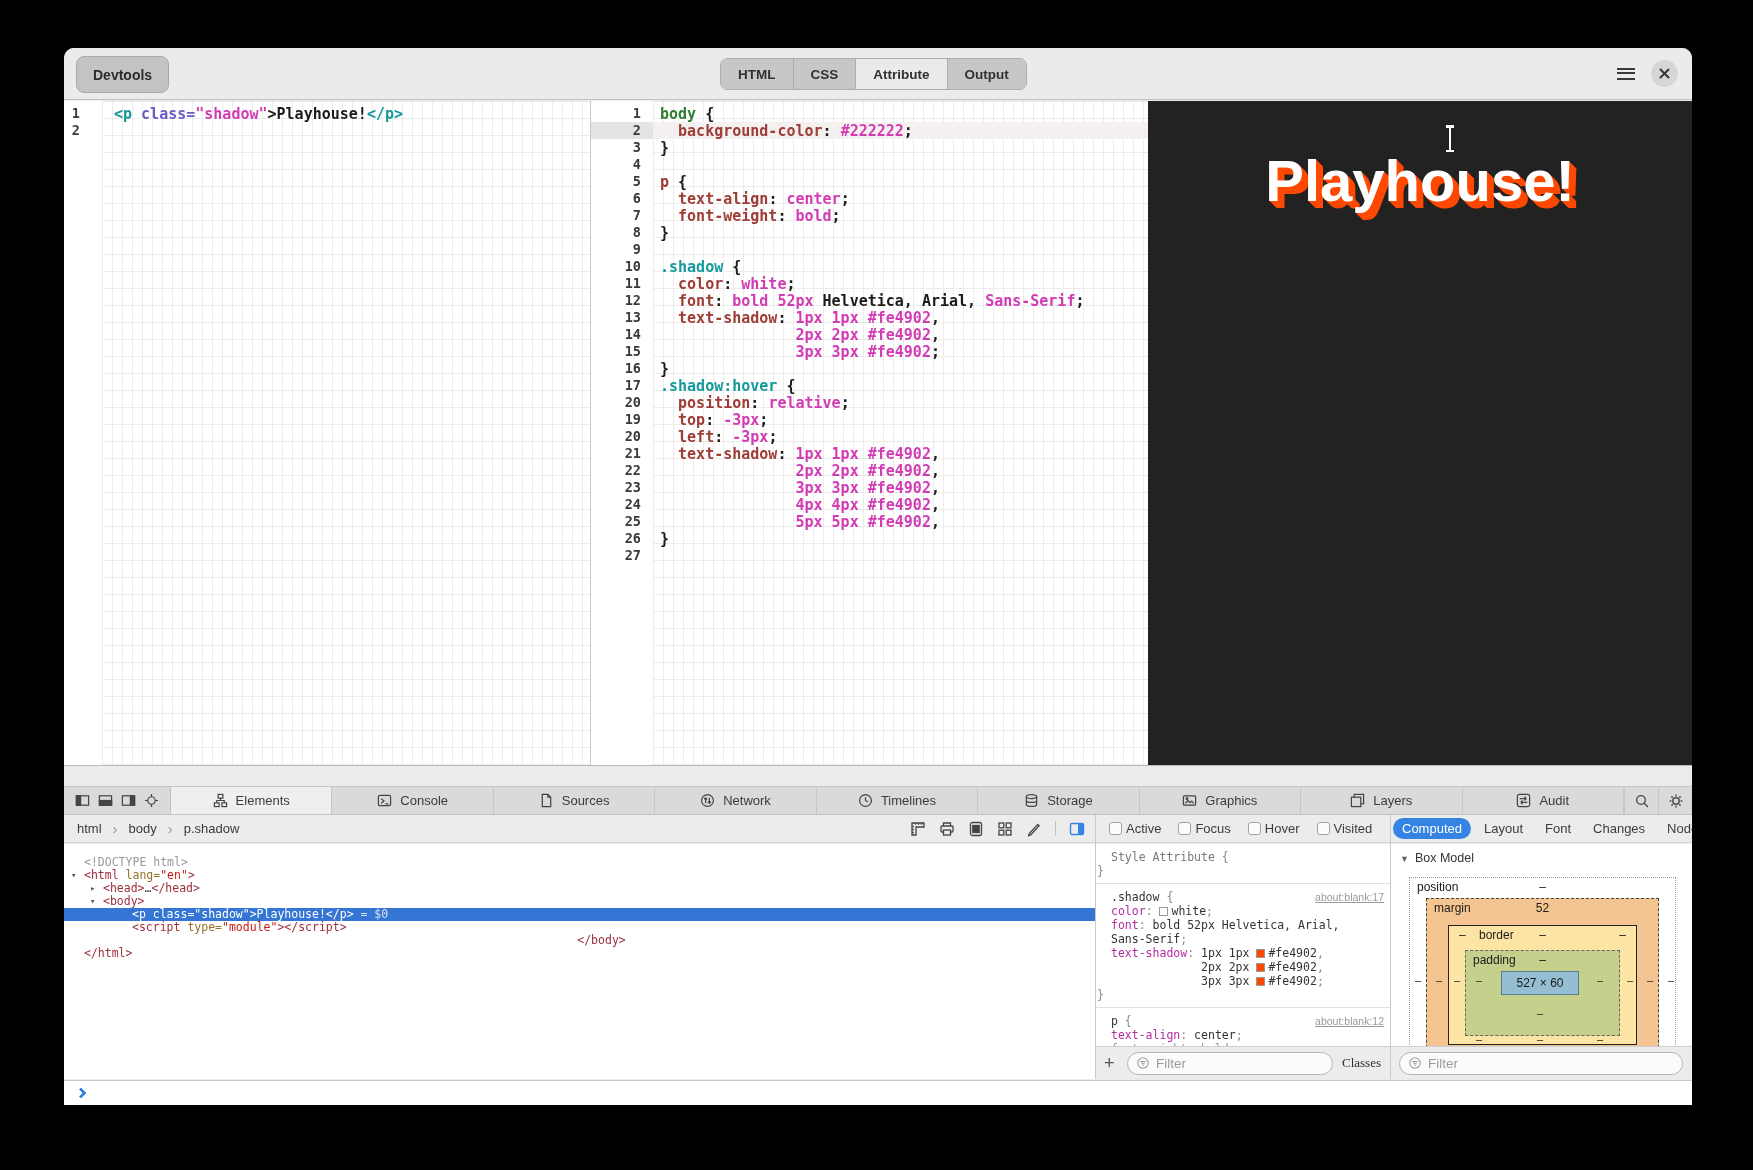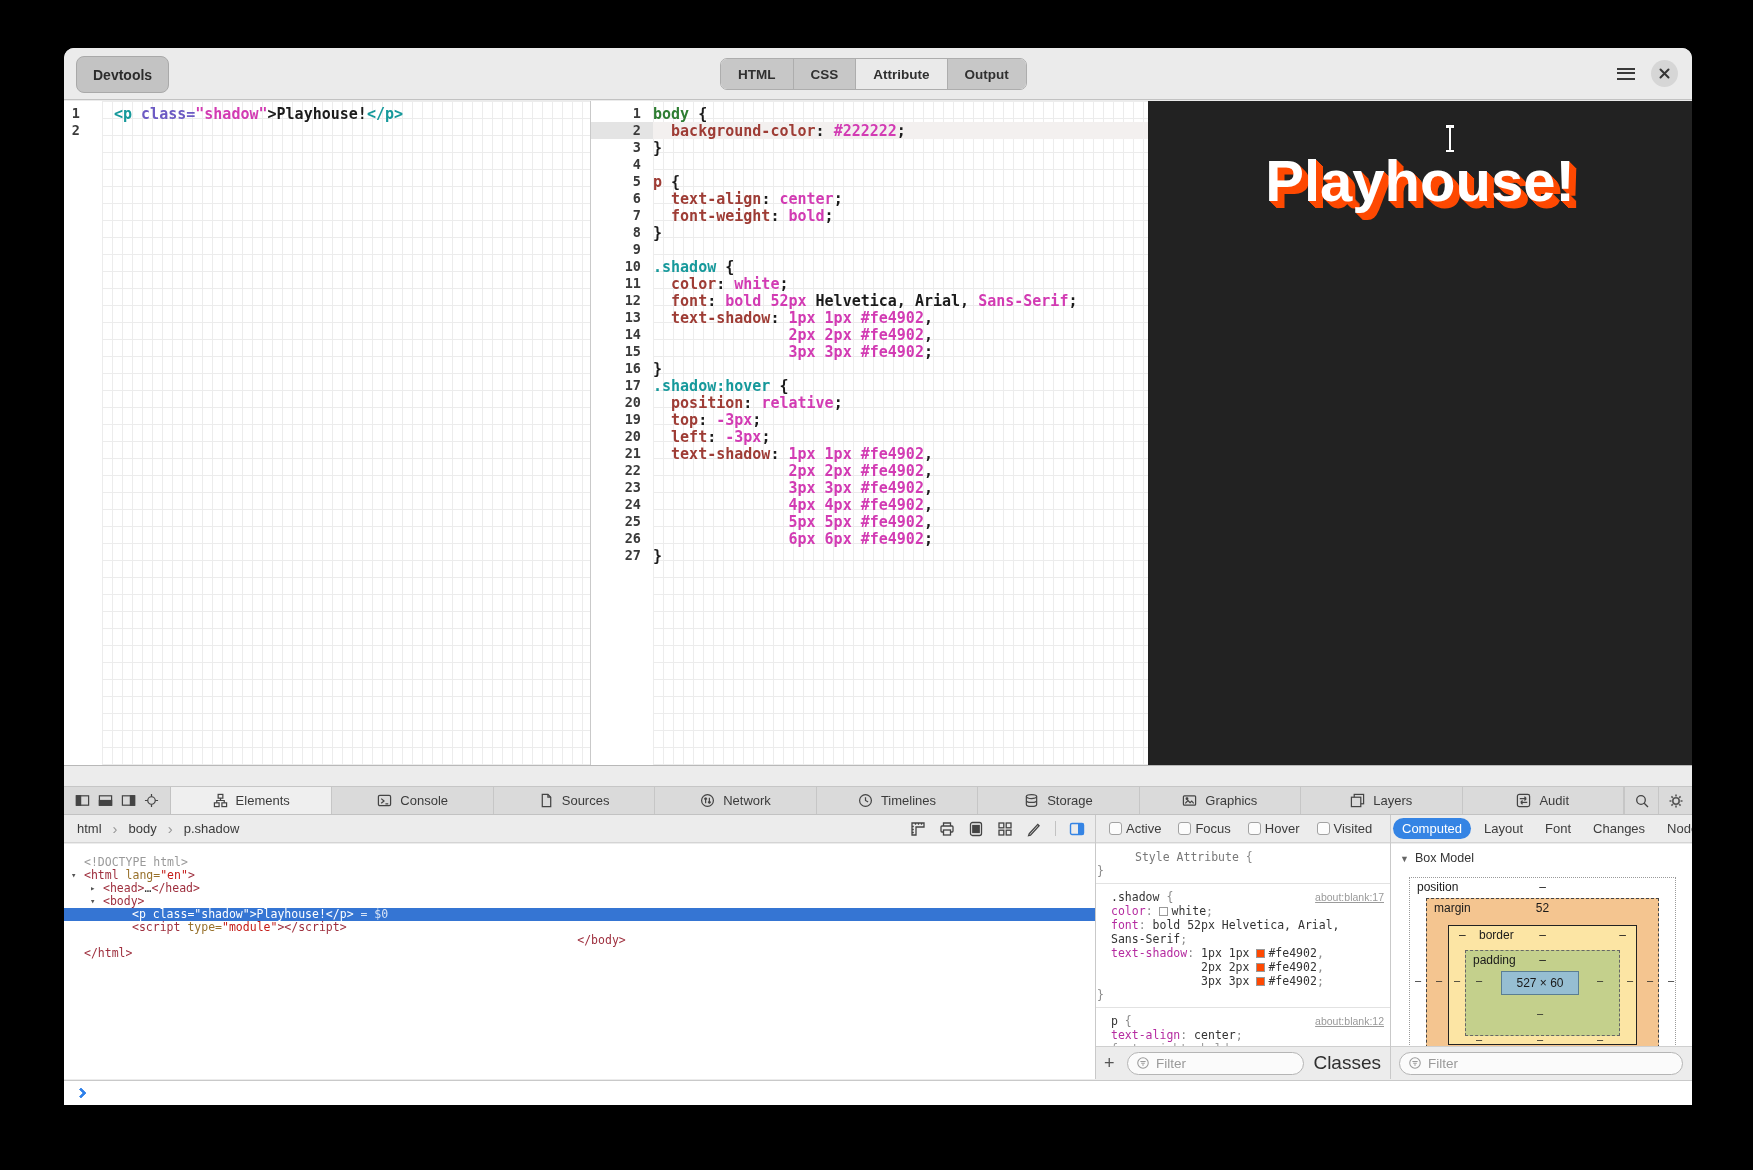"body {" .pane-css .cl { padding-left: none -> 7px }
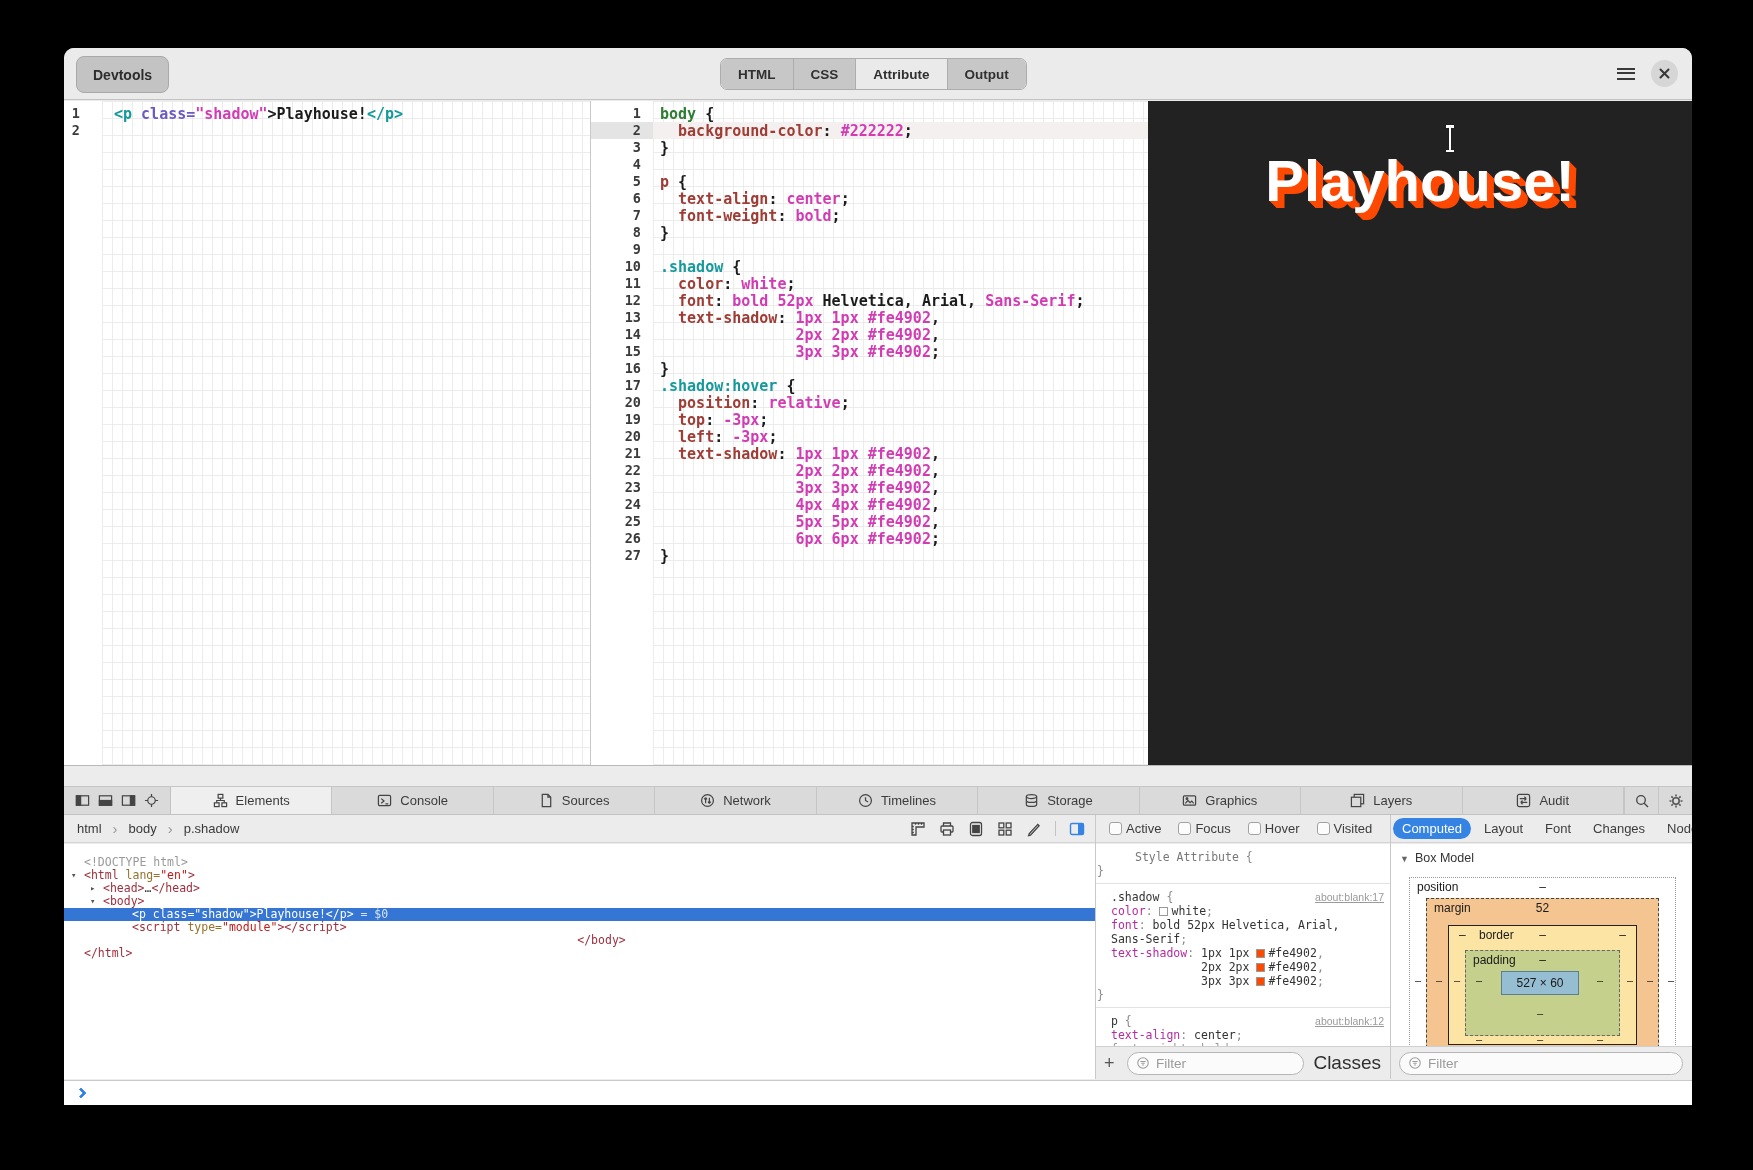"6px 6px #fe4902;" div.cl { html: <div><span> </span><span>6px 6px #fe4902</span><span>;</span></div> -> none }
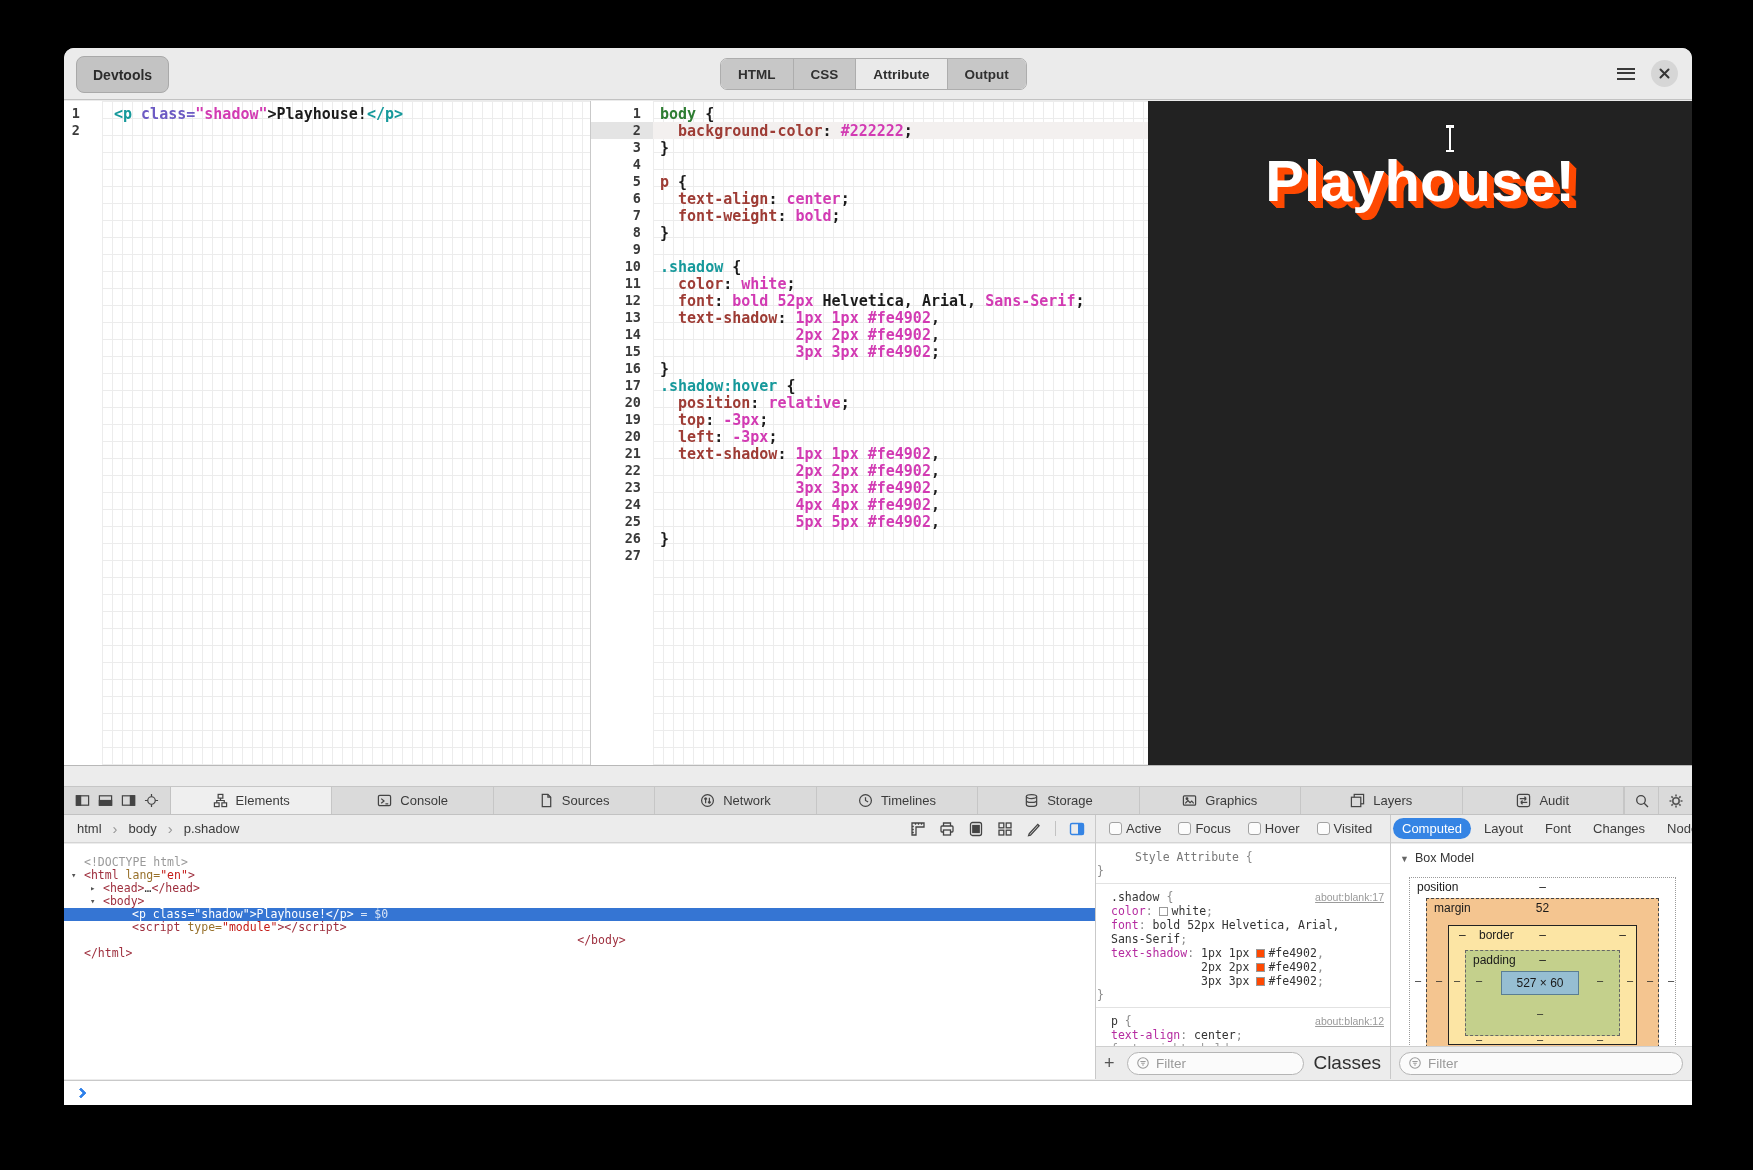"Style Attribute" .styles-panel .hdr { margin-left: 24px -> none }
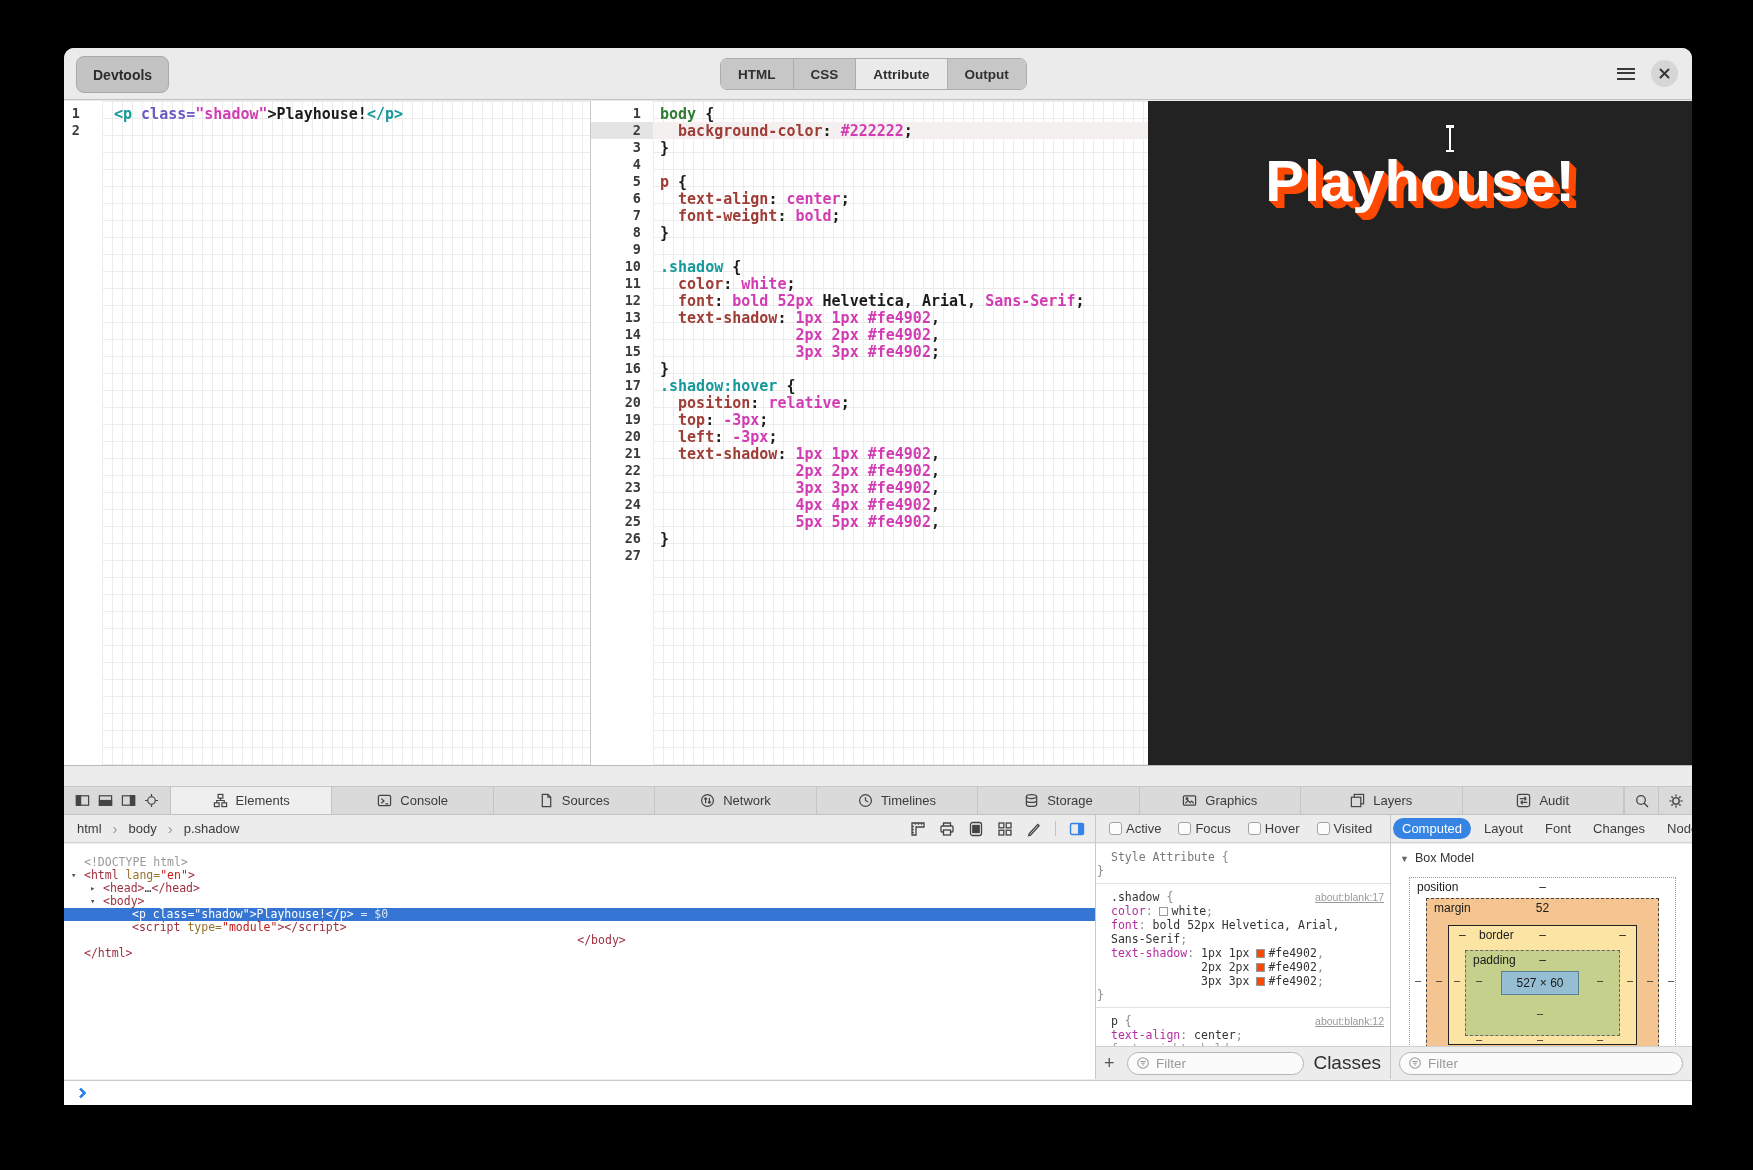"Classes" .classes { font-family: none -> Liberation Serif, serif; font-size: 19px -> 13px }
